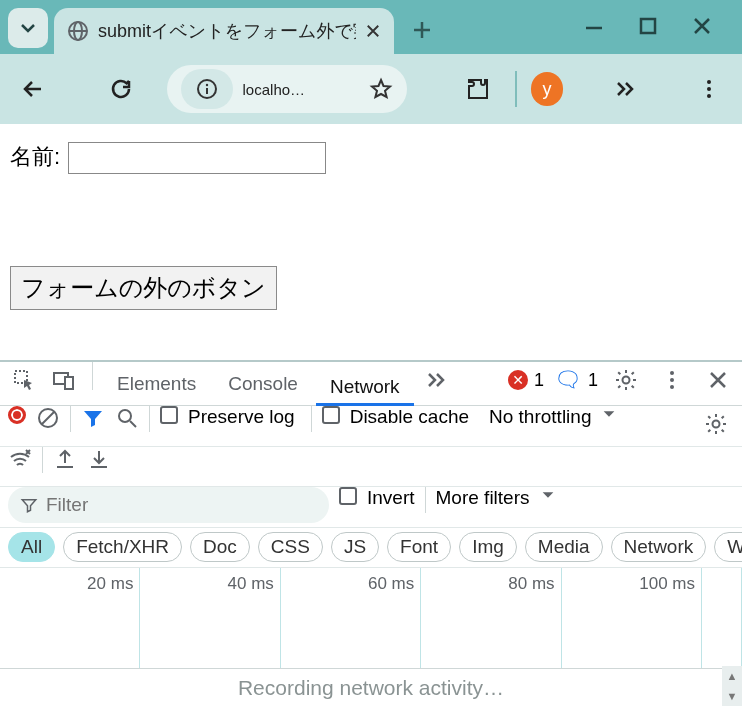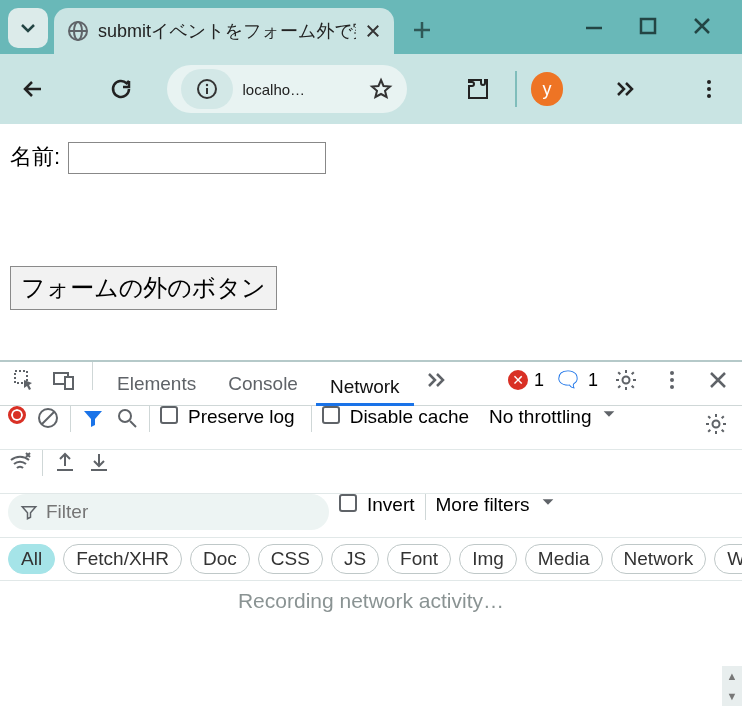"20 ms" div.timeline { html: none -> <div> <div> <div>20 ms</div> </div> <div> <div>40 ms</div> </div> <div> <div>60 ms</div> </div> <div> <div>80 ms</div> </div> <div> <div>100 ms</div> </div> <div></div> </div> }
